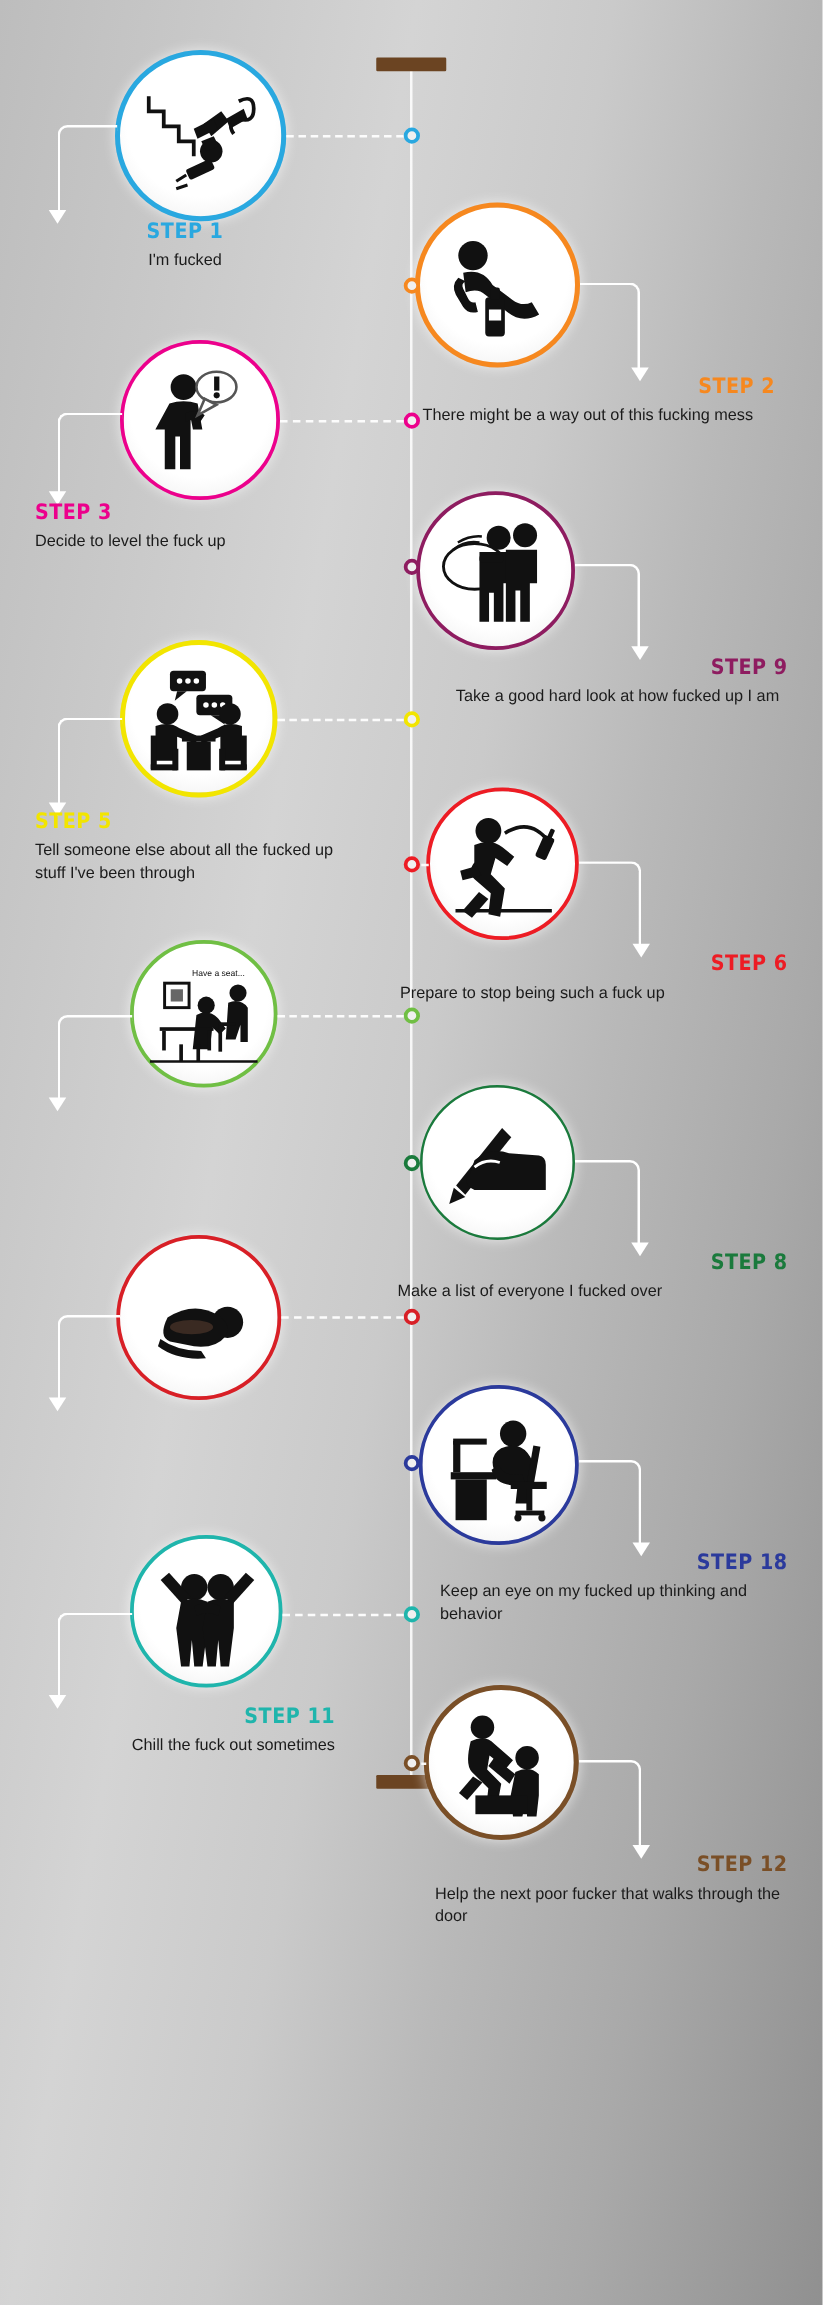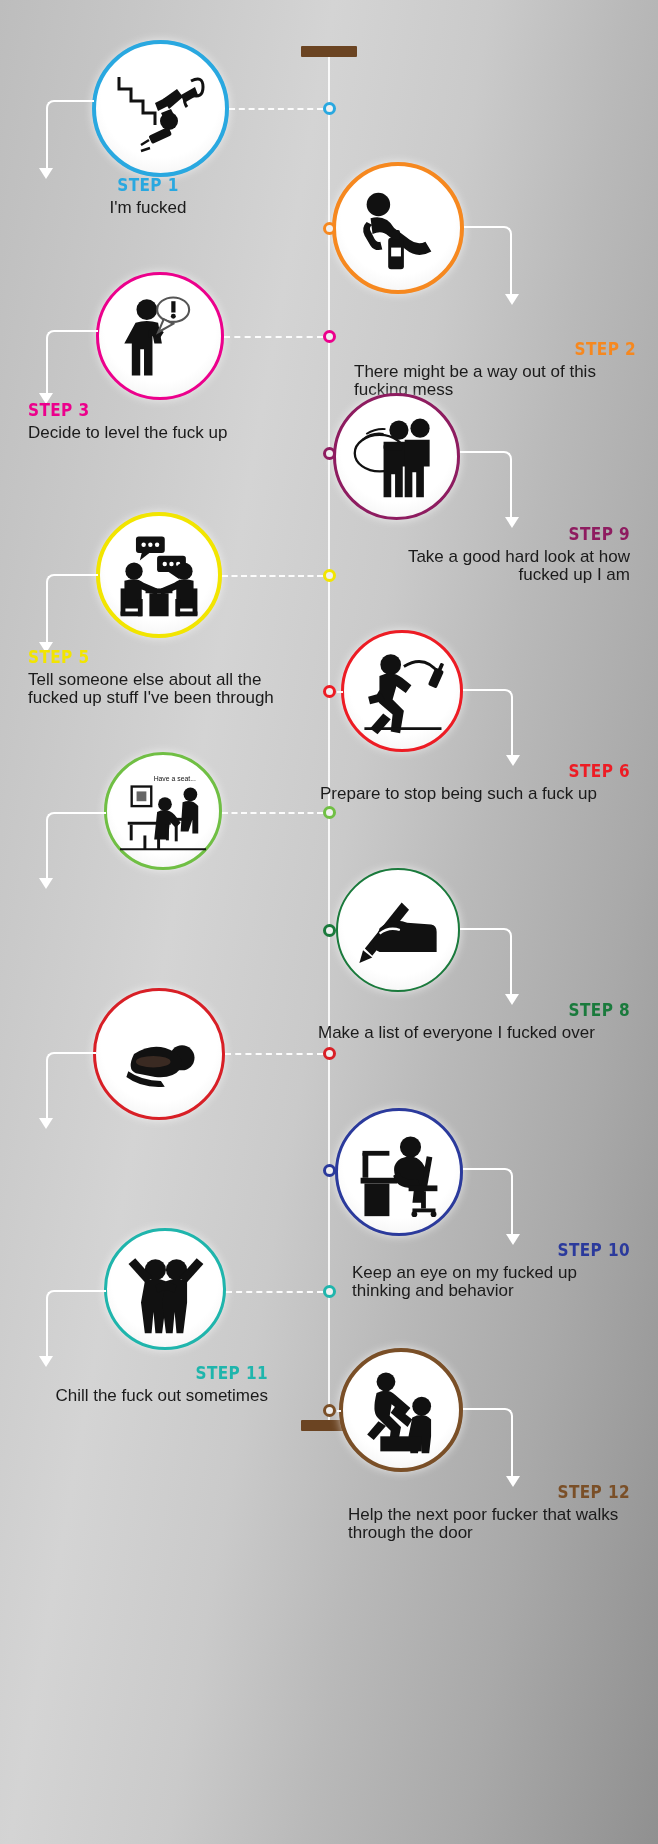"I'm fucked" .stepdesc { font-size: 17px -> 13px }
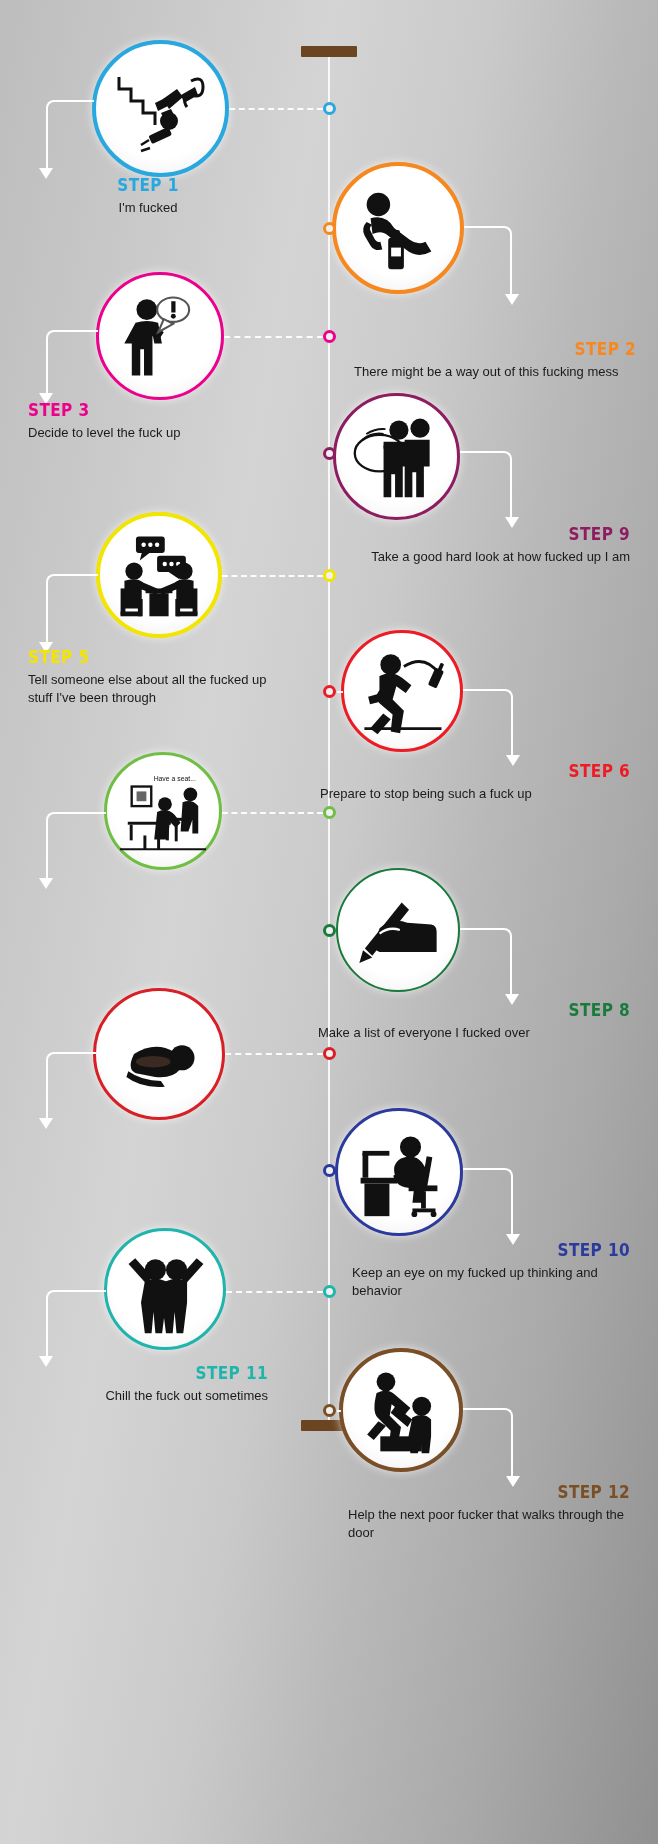"STEP 2" div.caption { left: 296px -> 280px; margin-top: 40px -> none }
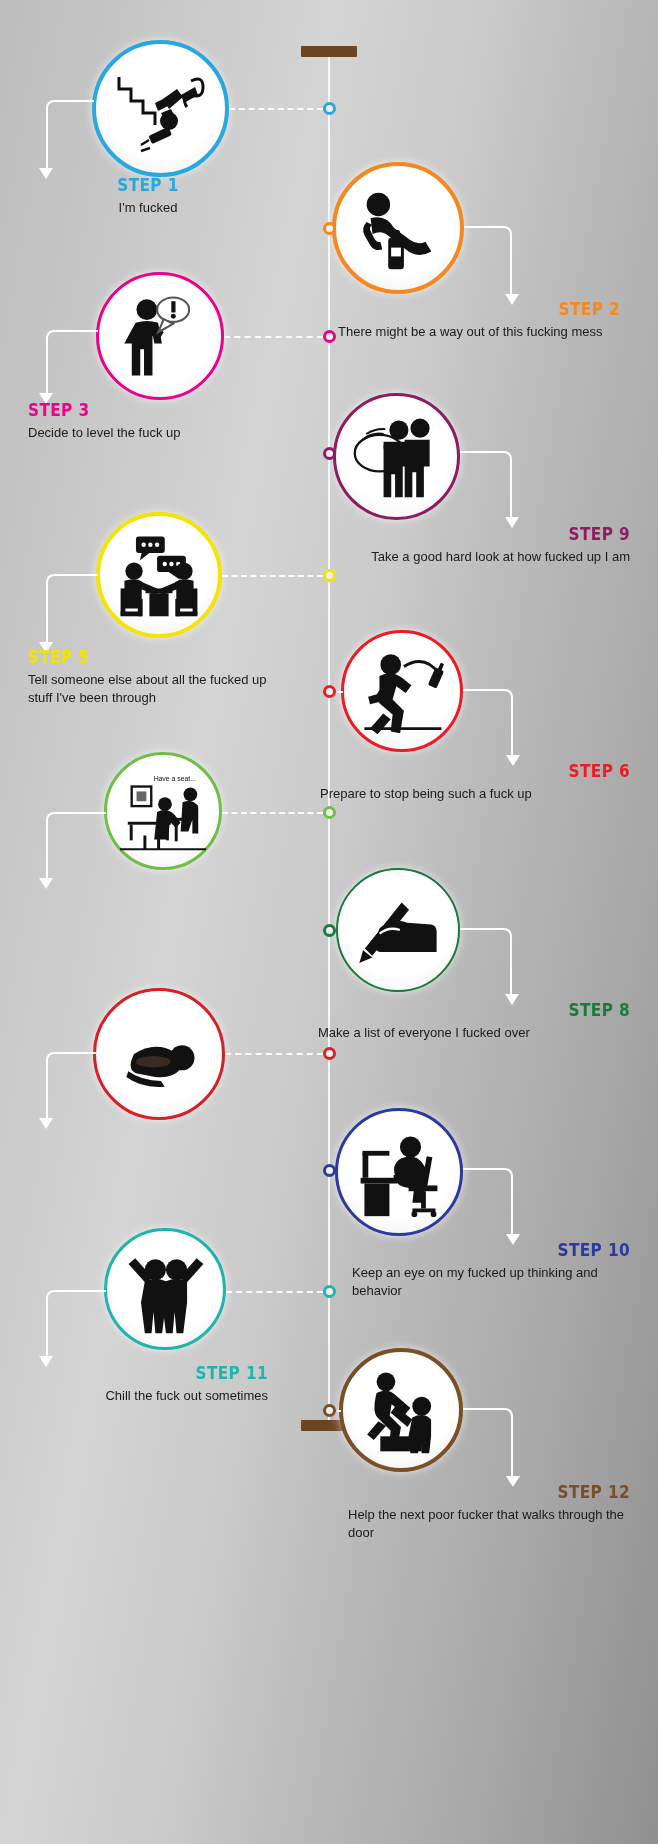"Take a good hard look" div.stepdesc { text-align: right -> center }
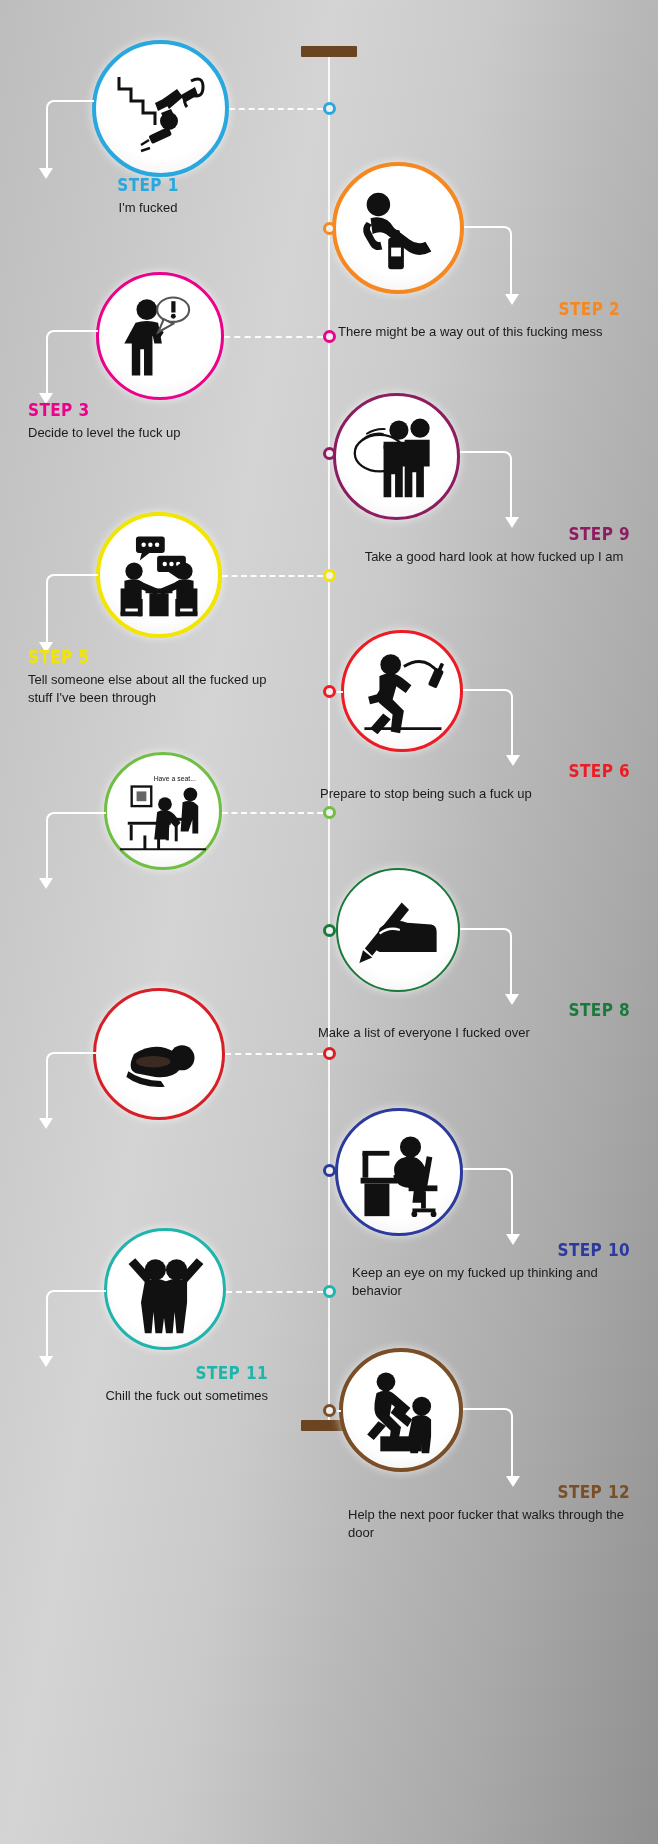"STEP 10" div.steplabel { text: 10 -> 18 }
